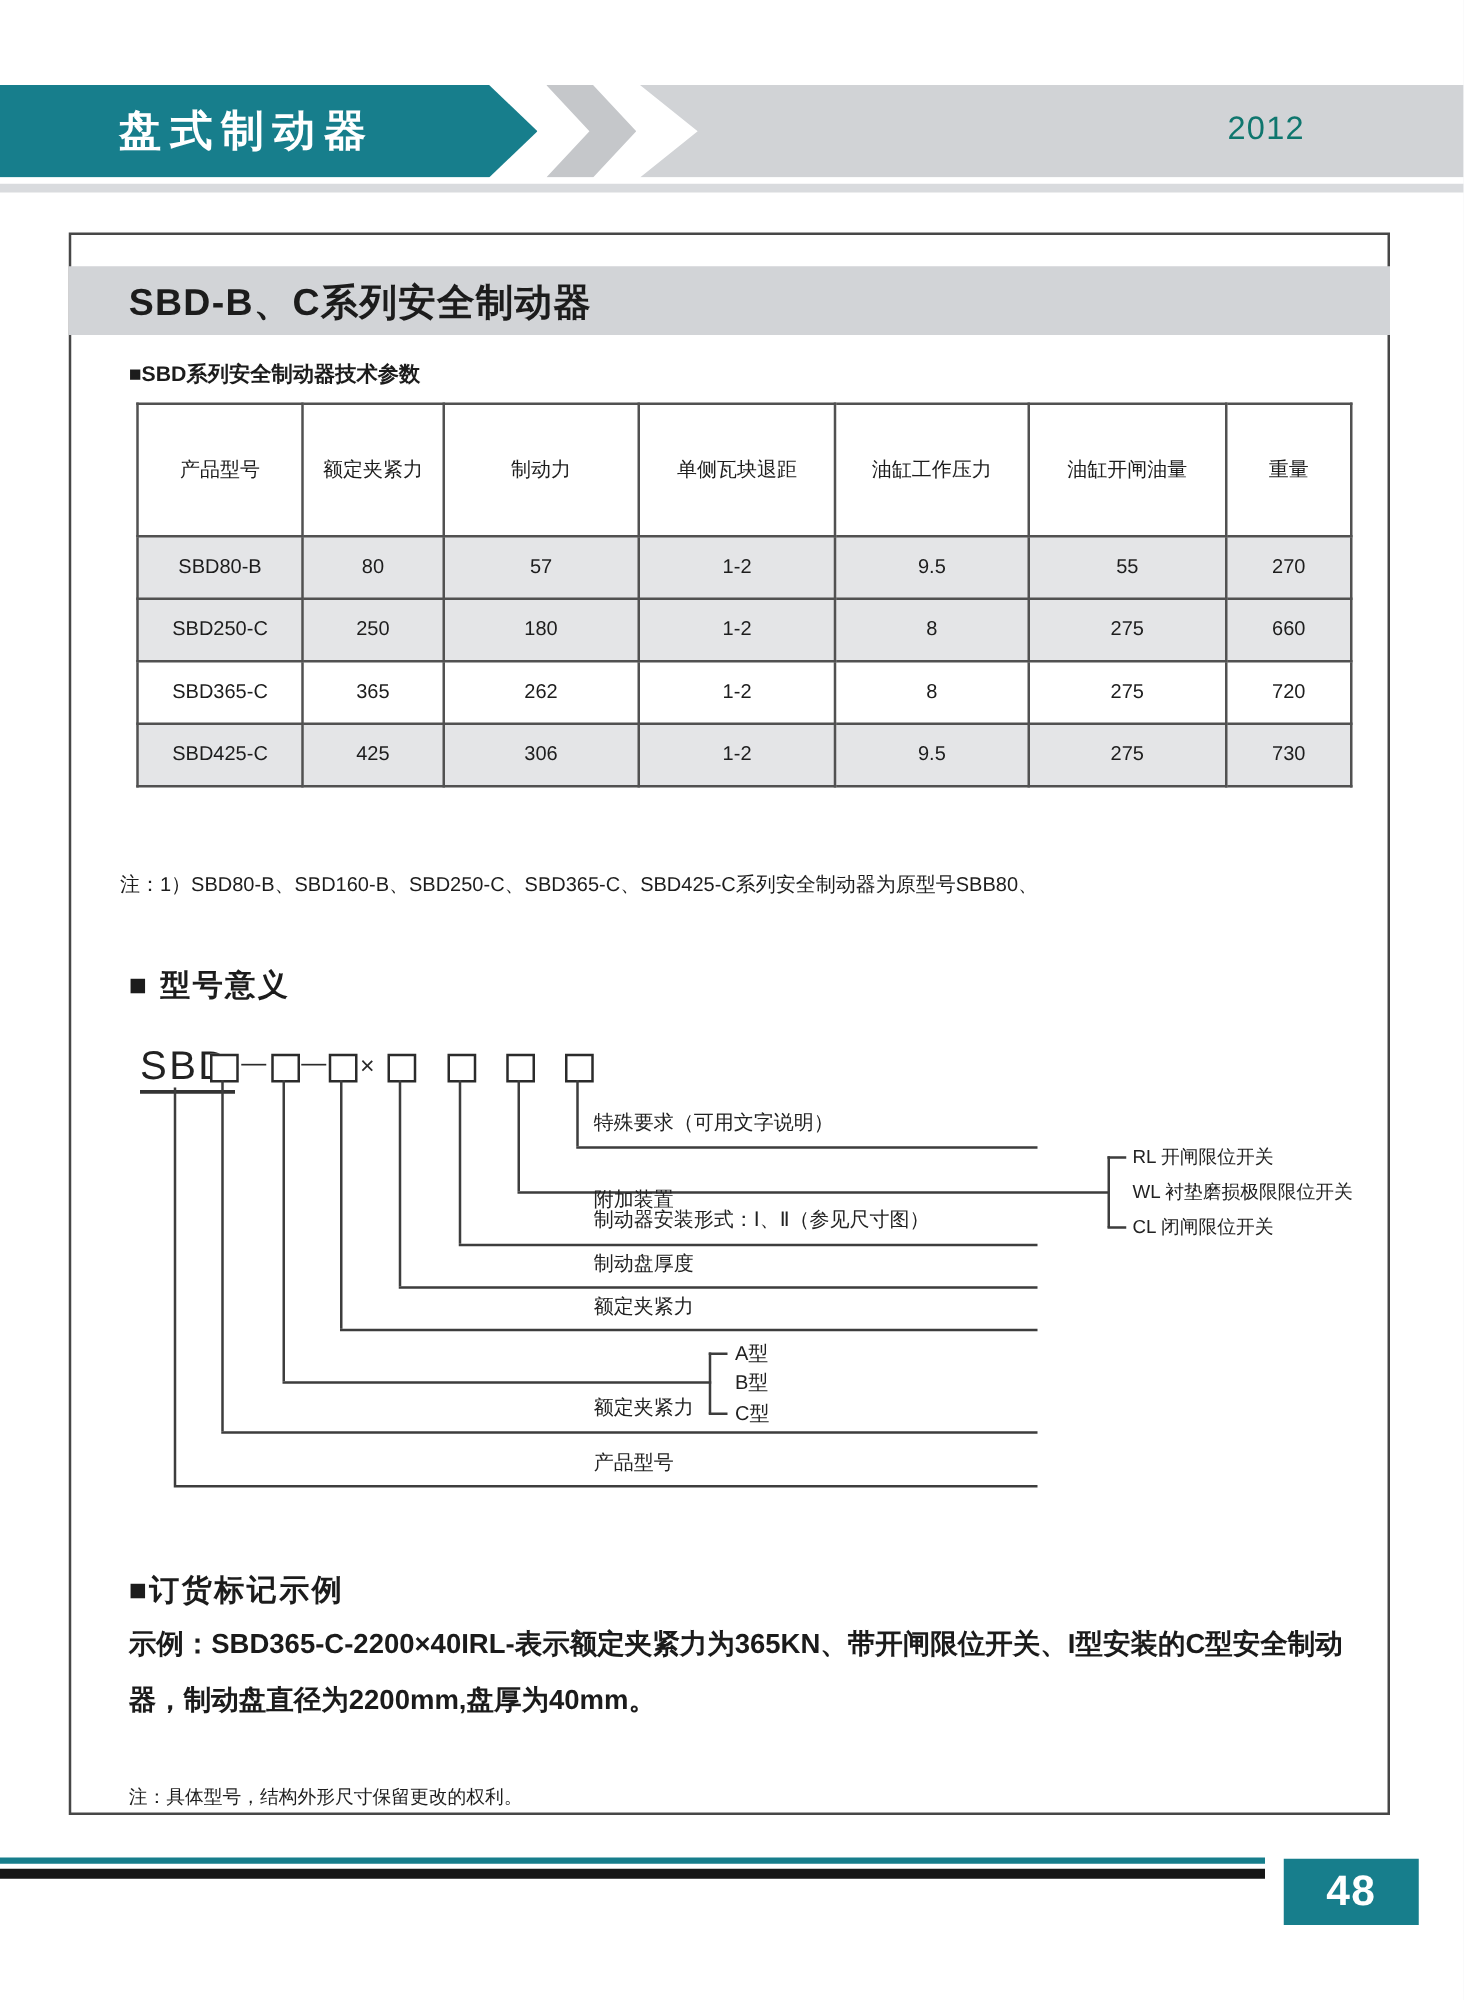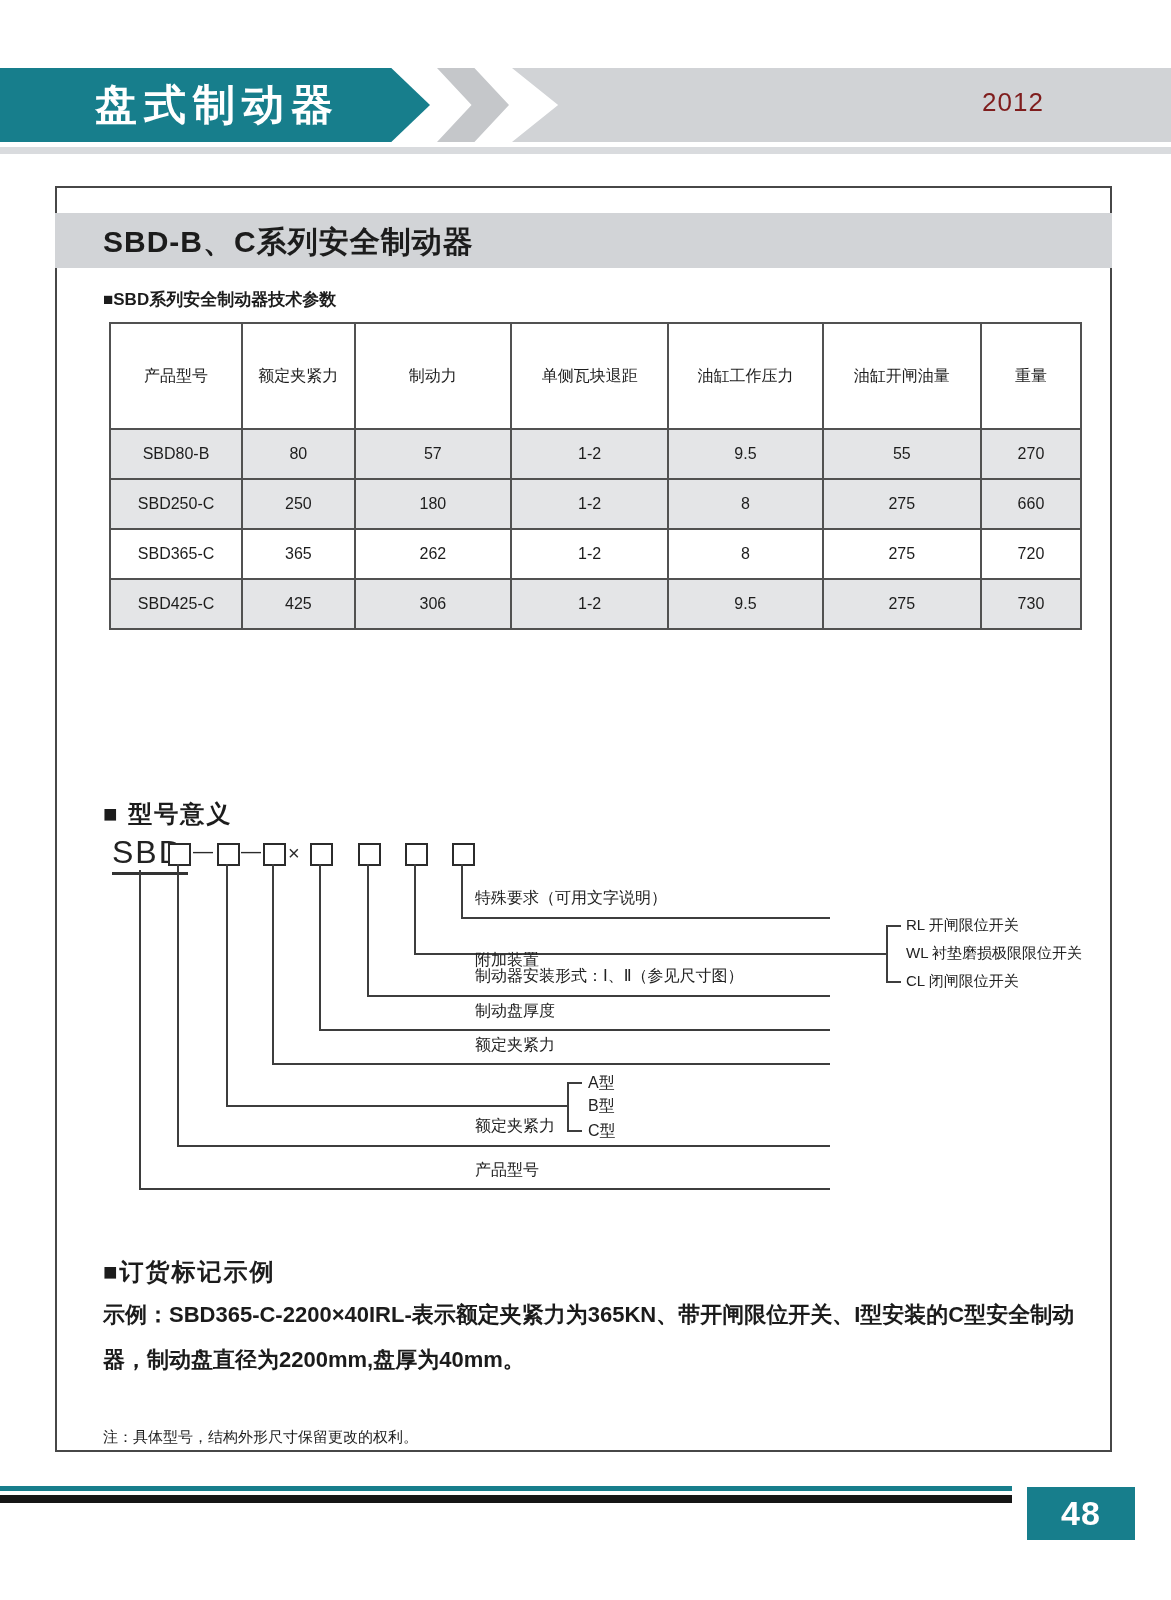"盘式制动器" .banner-title { font-size: 42px -> 34px }
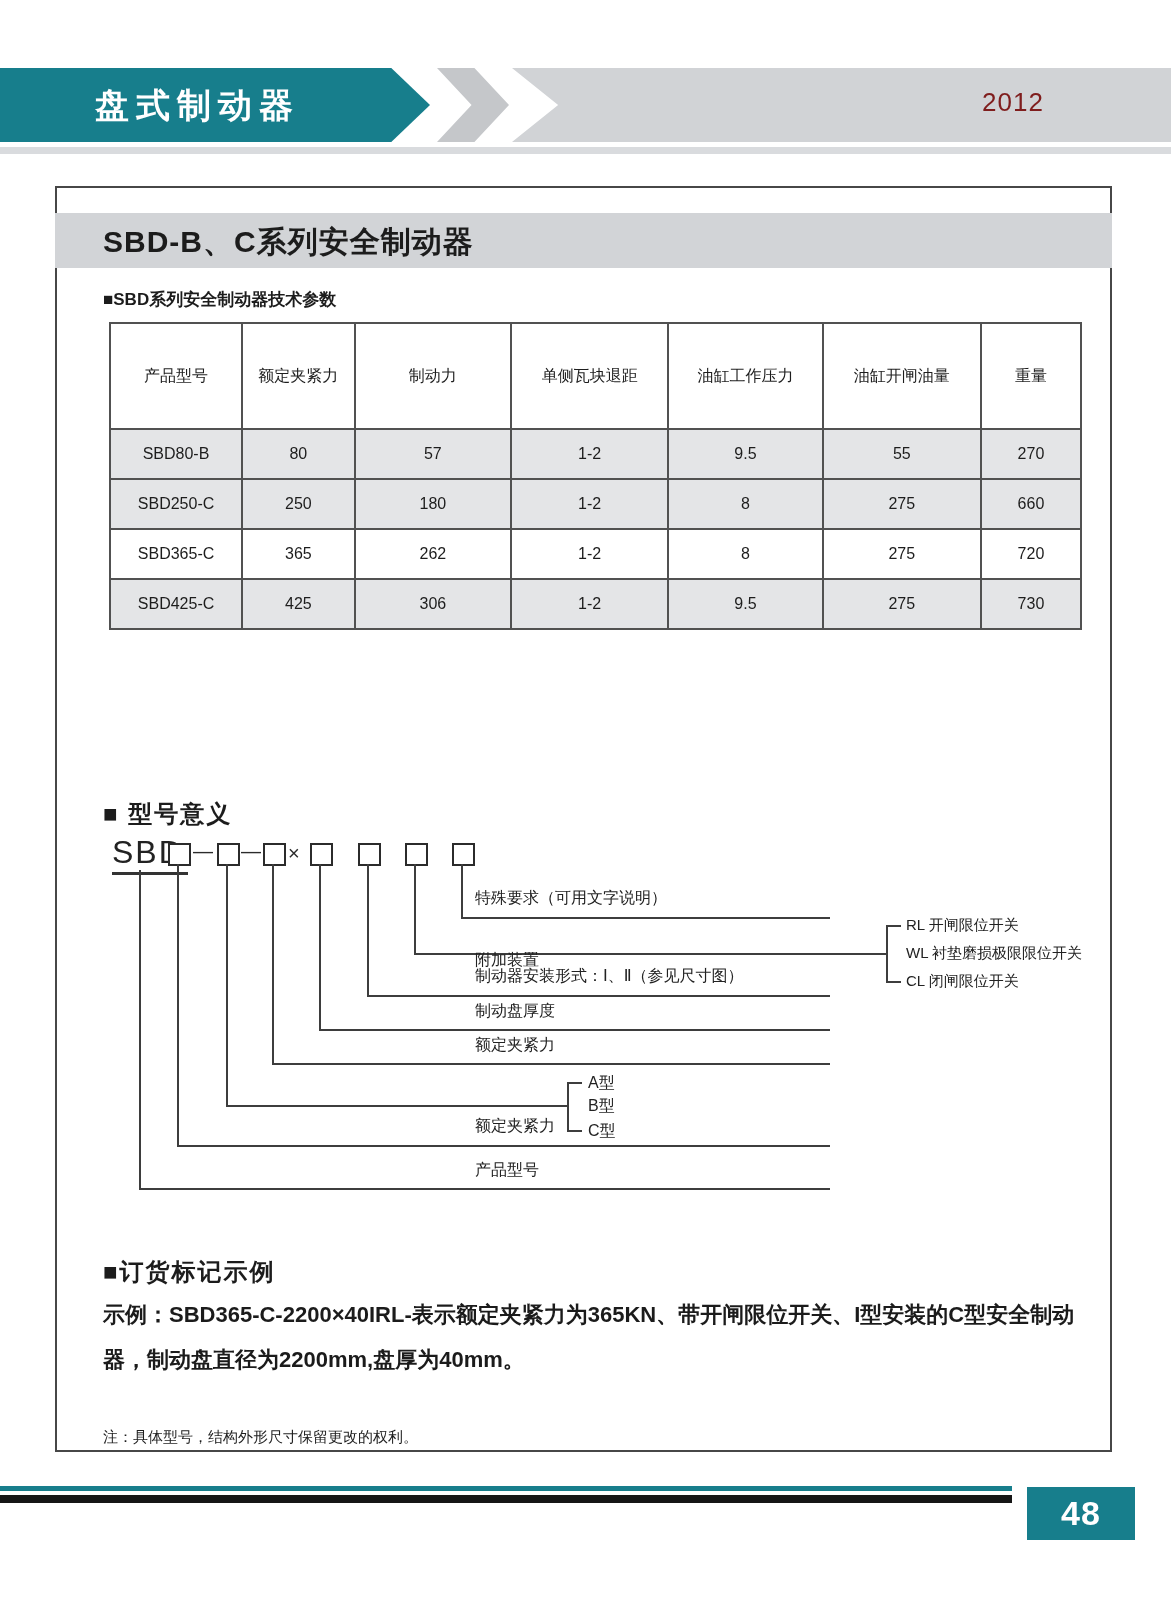"2012" .year { color: #7f1d1d -> #0f766e }
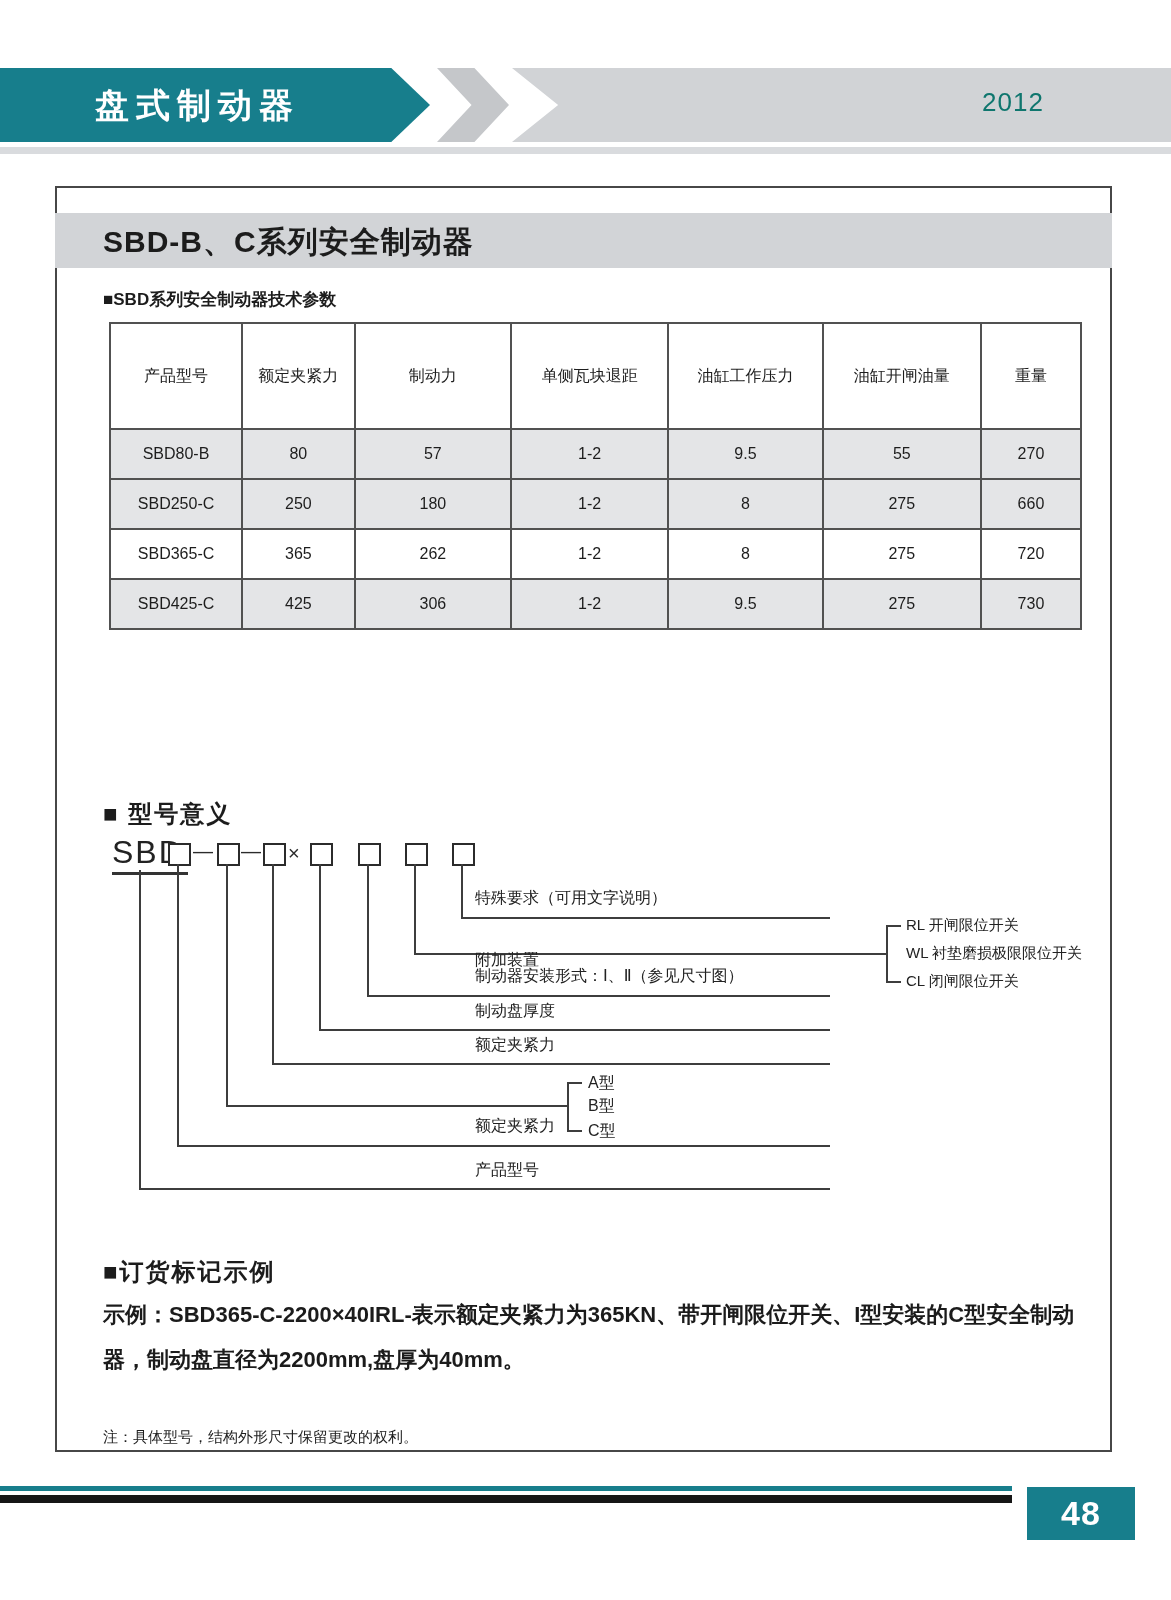"注：1）SBD80-B、SBD160-B、SBD250-C、SBD365-C、S" div { html: none -> <div>注：1）SBD80-B、SBD160-B、SBD250-C、SBD365-C、SBD425-C系列安全制动器为原型号SBB80、</div> }
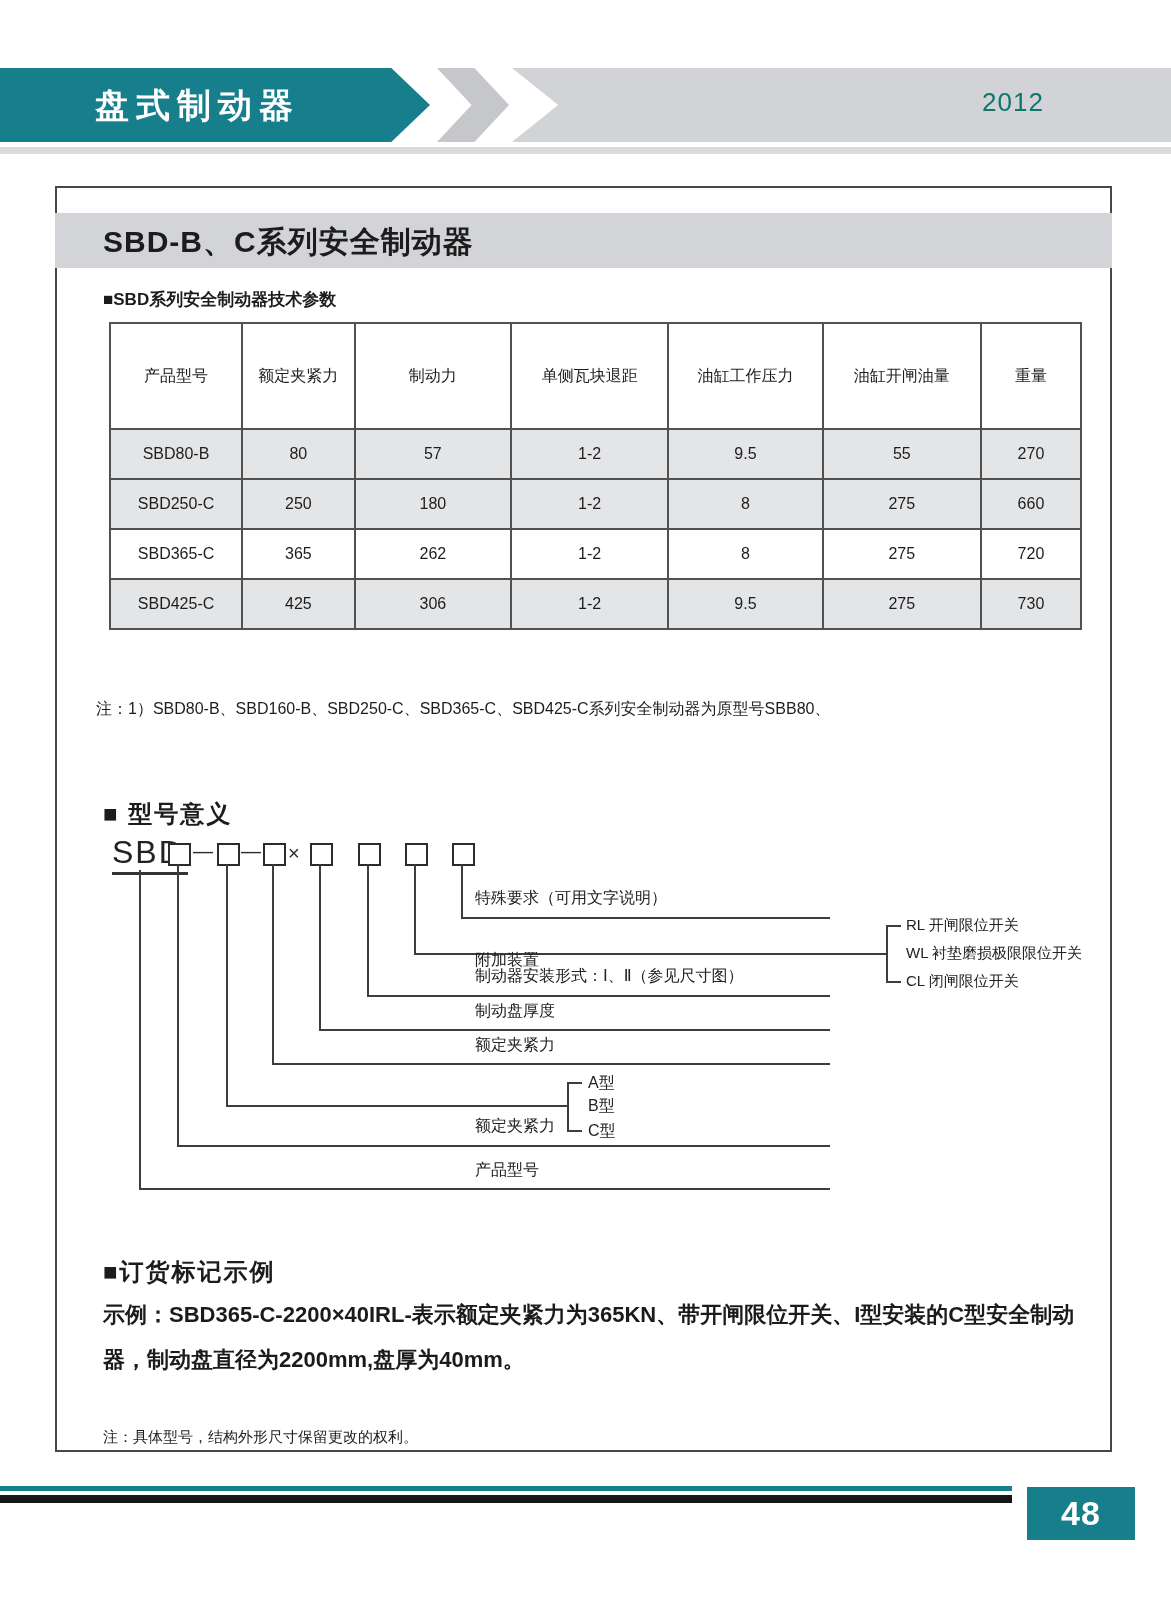"■ 型号意义" div.abs { top: 798px -> 772px }
